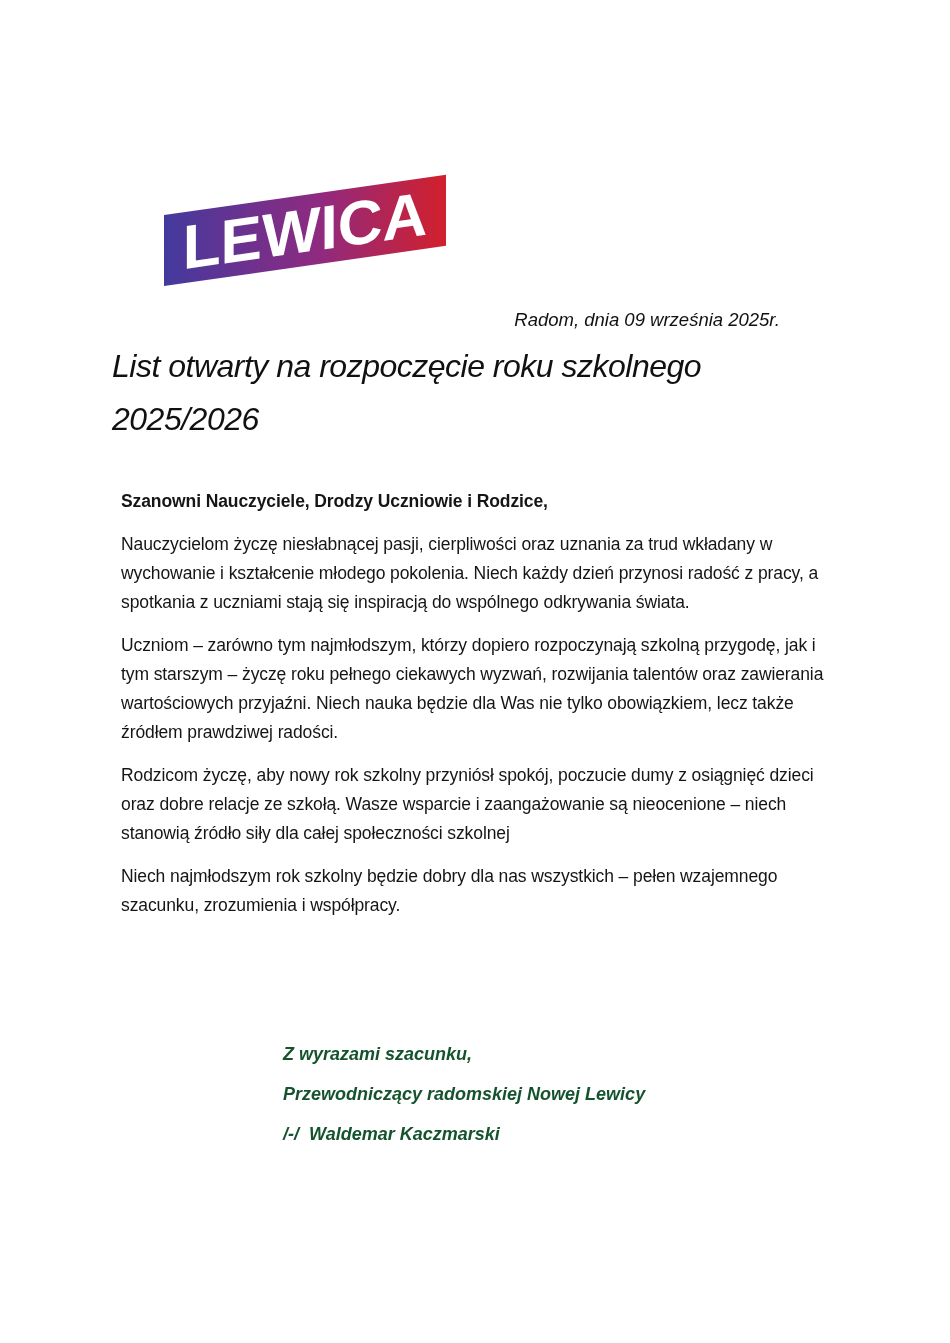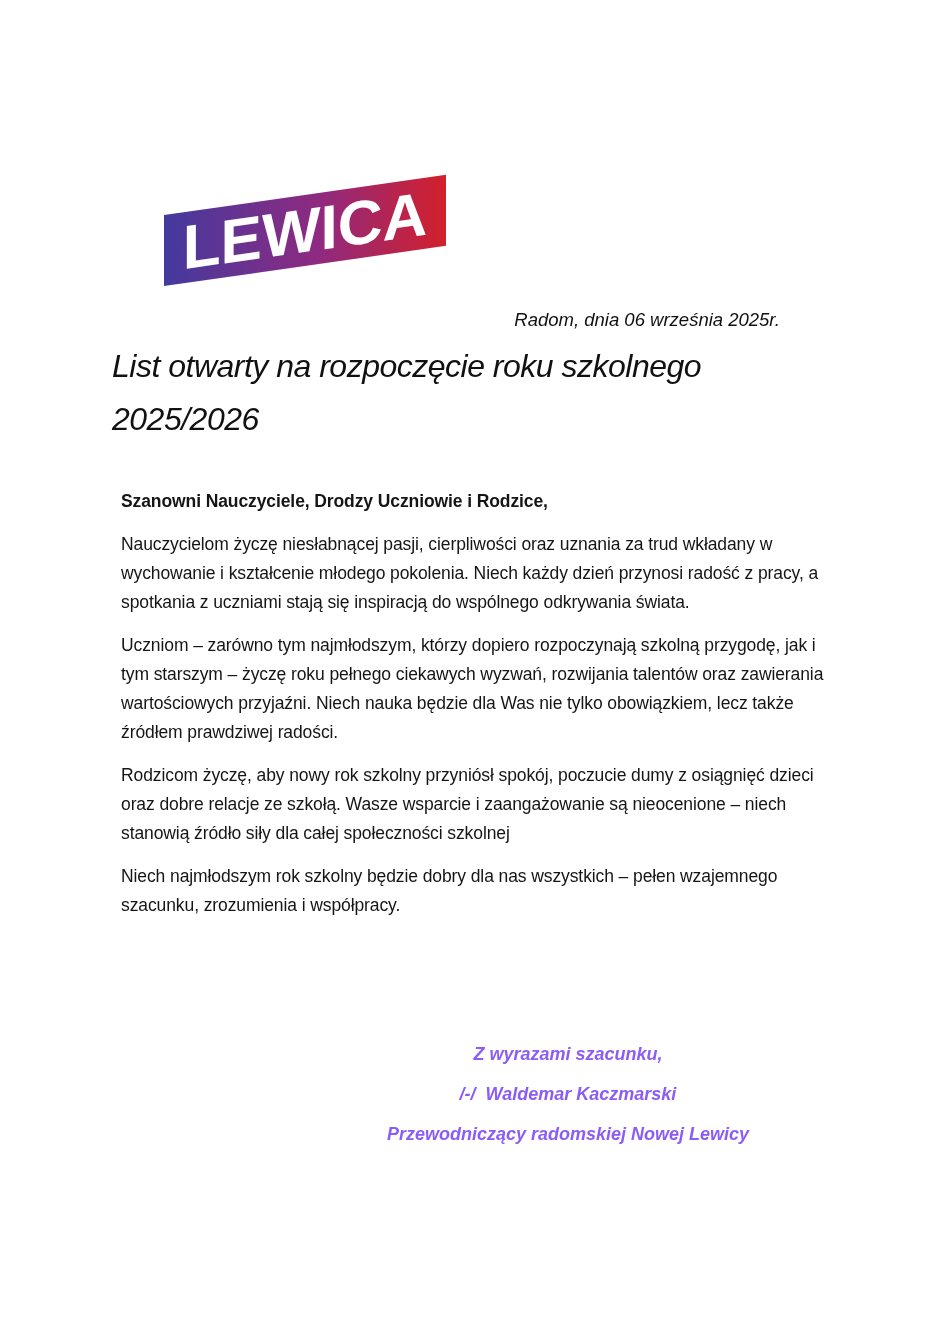"Radom, dnia 06 września 2025r." div.dateline { text: 06 -> 09 }
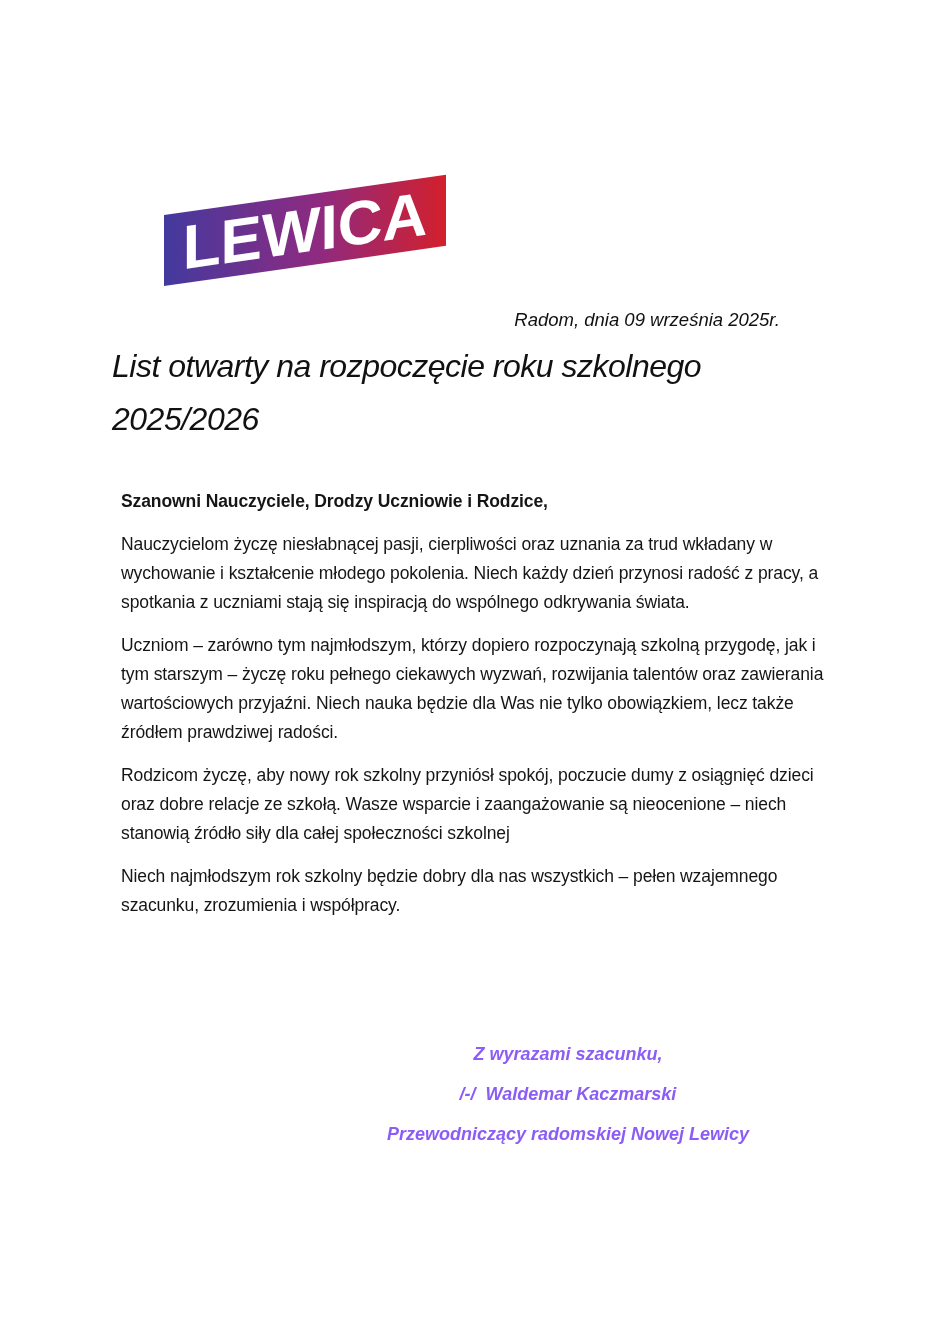"Z wyrazami szacunku," .signature { color: #8b5cf6 -> #14532d; text-align: center -> none }
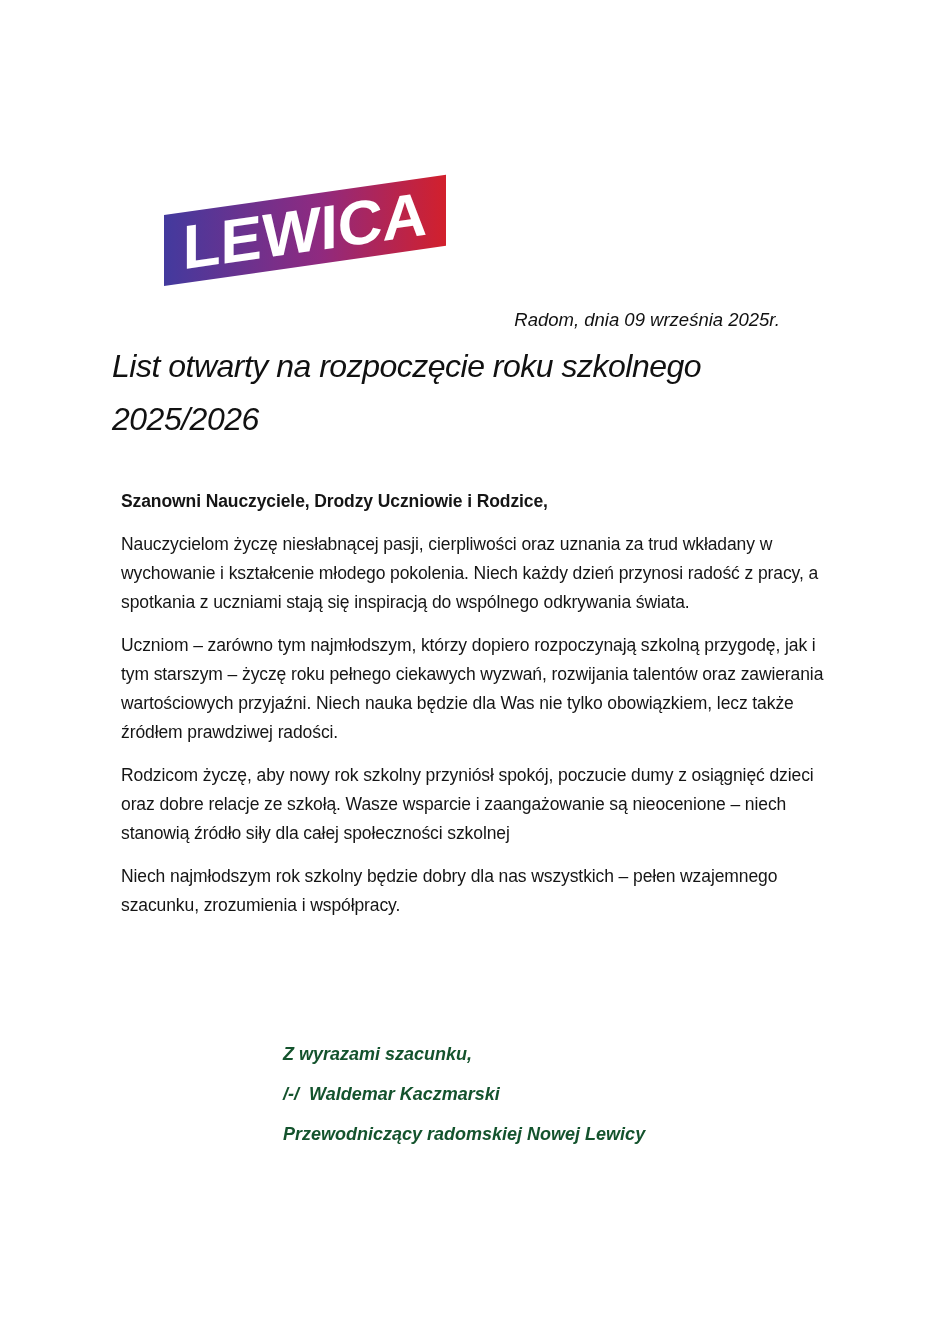"/-/ Waldemar Kaczmarski" div.sig-line { order: before "Przewodniczący radomskiej Nowej Lewicy" -> after "Przewodniczący radomskiej Nowej Lewicy" }
